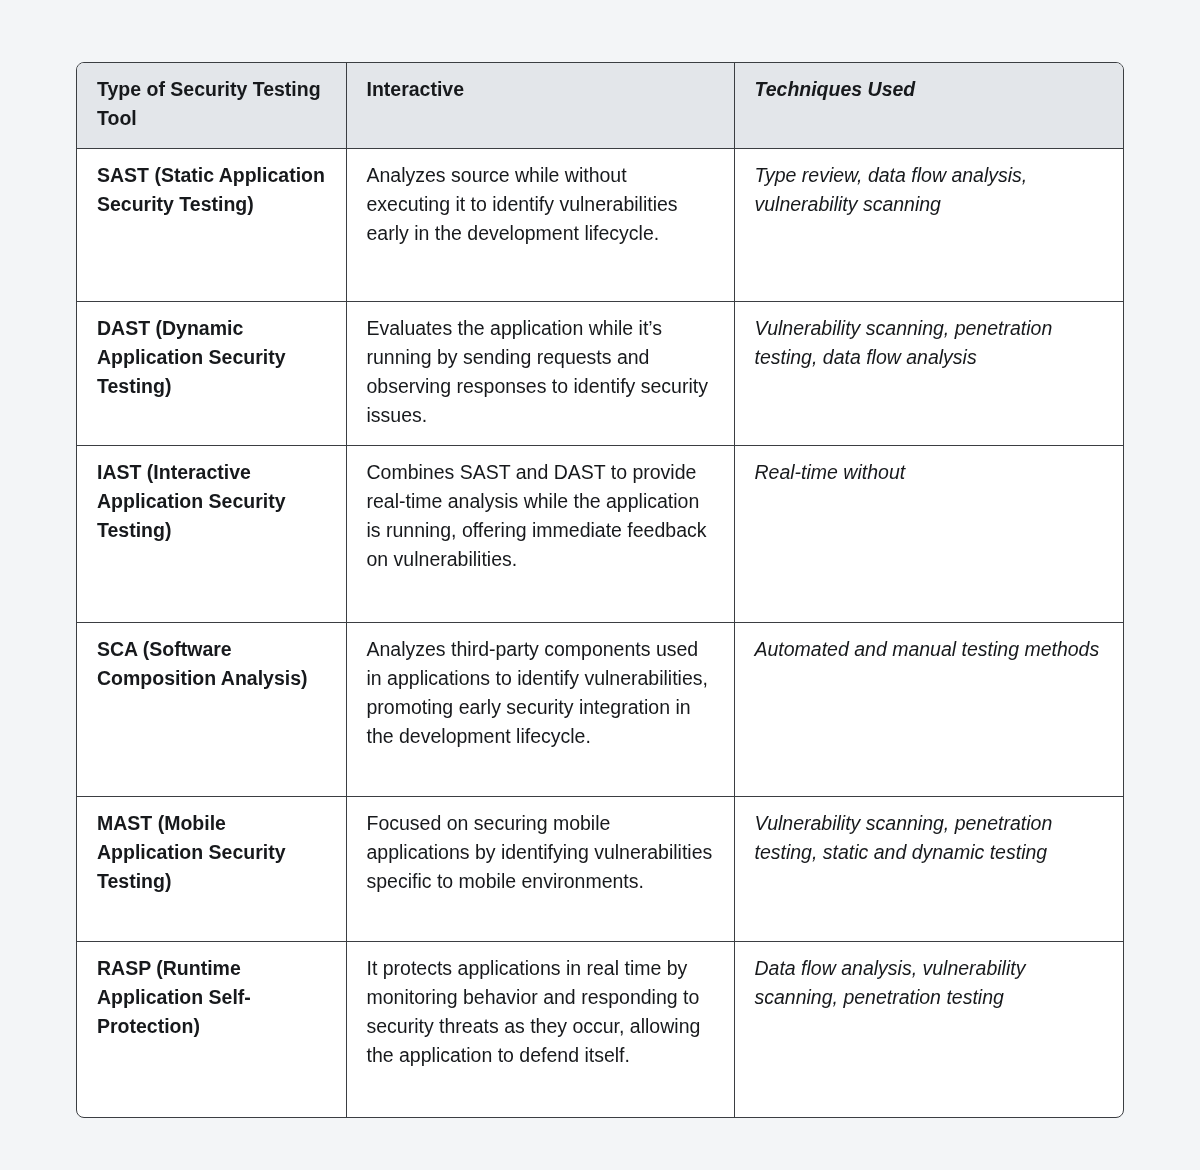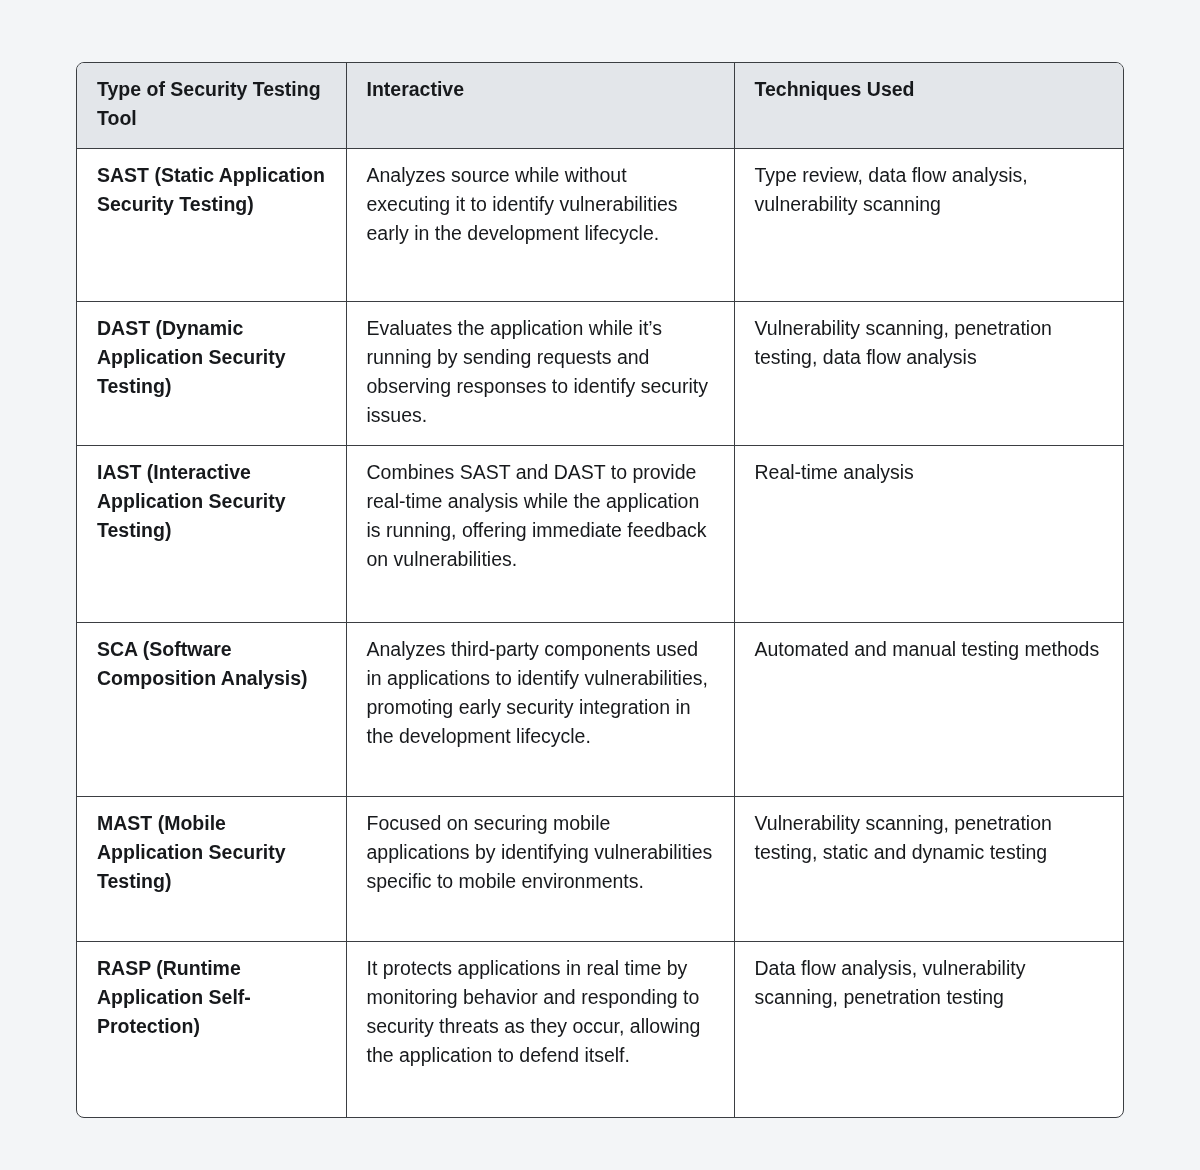"Techniques Used" th:last-child,td:last-child { font-style: none -> italic }
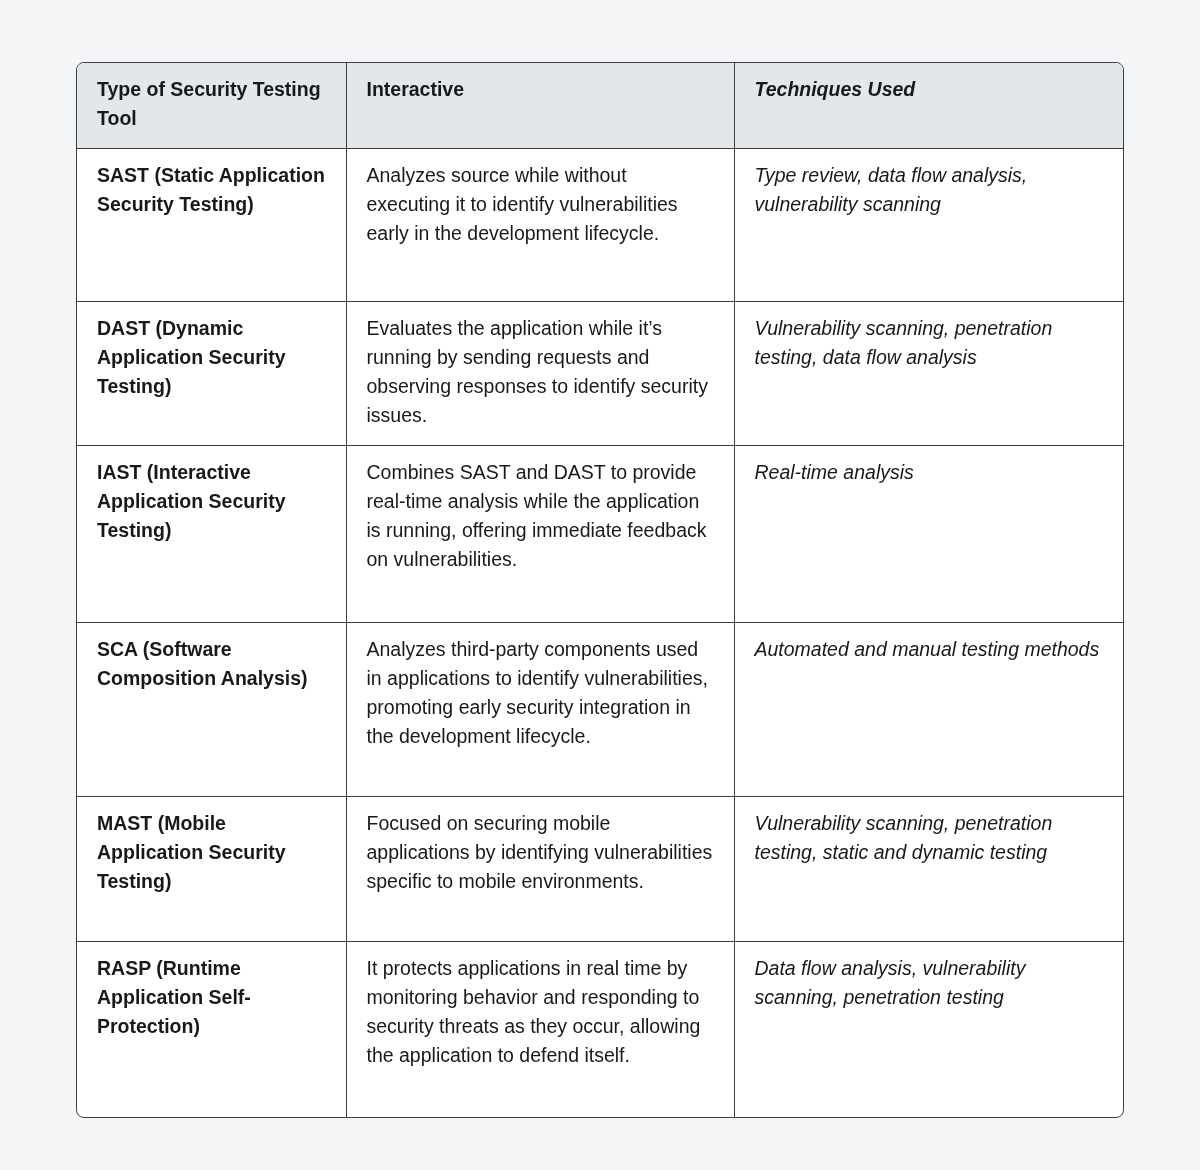"Real-time analysis" td { text: analysis -> without }
